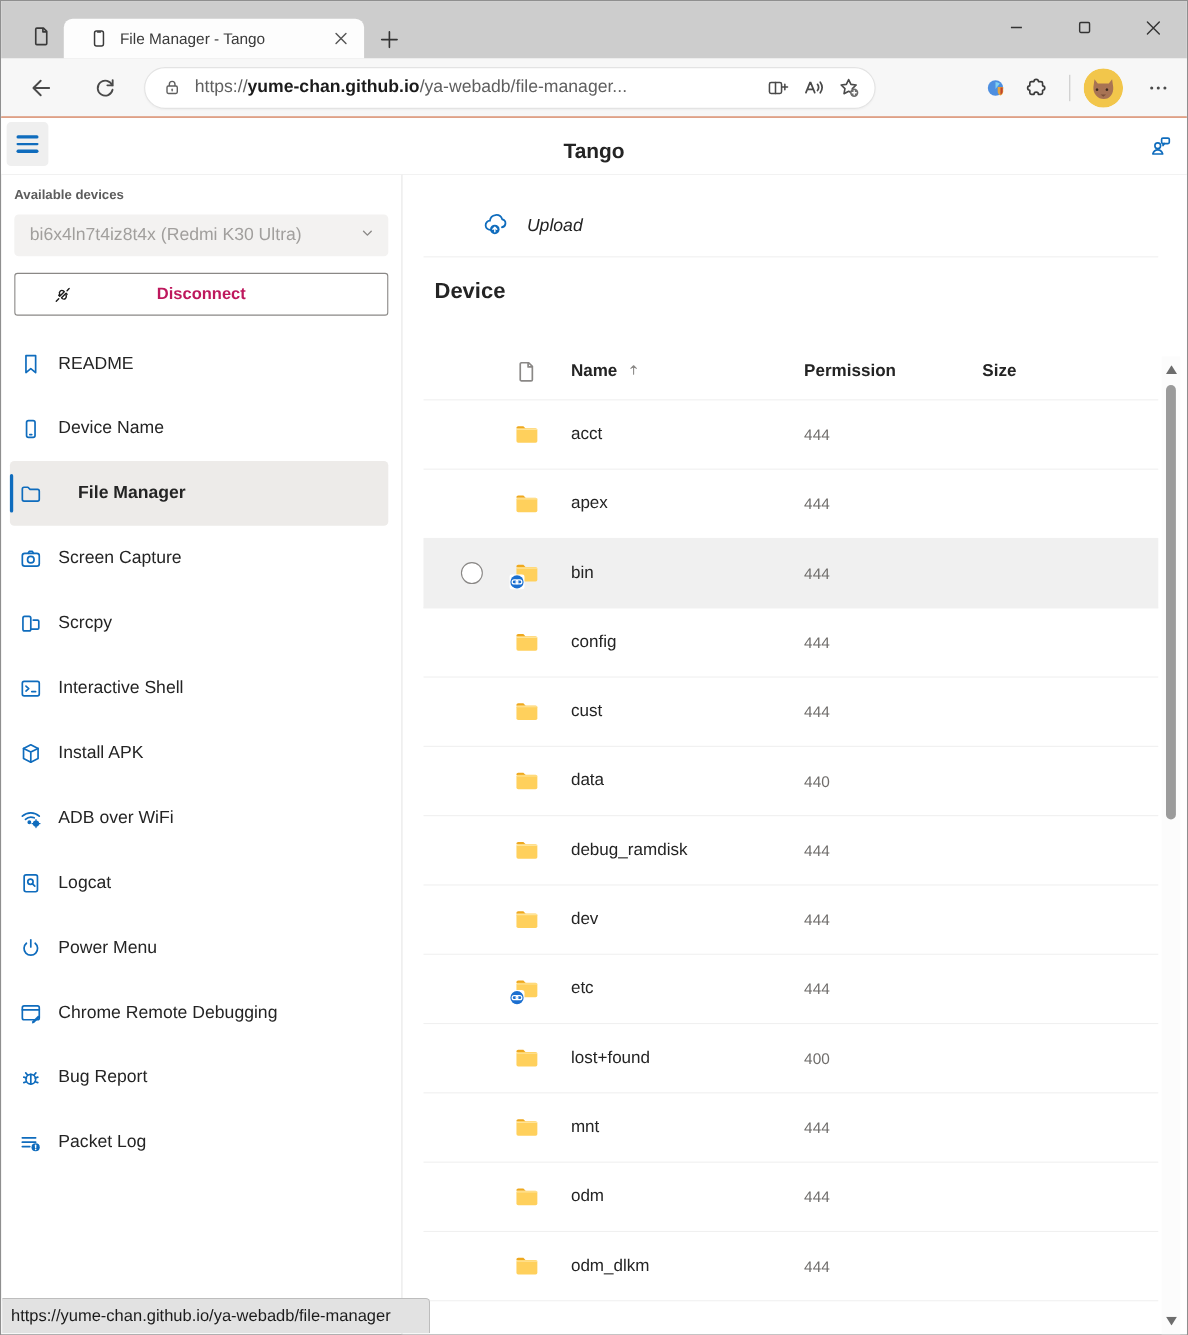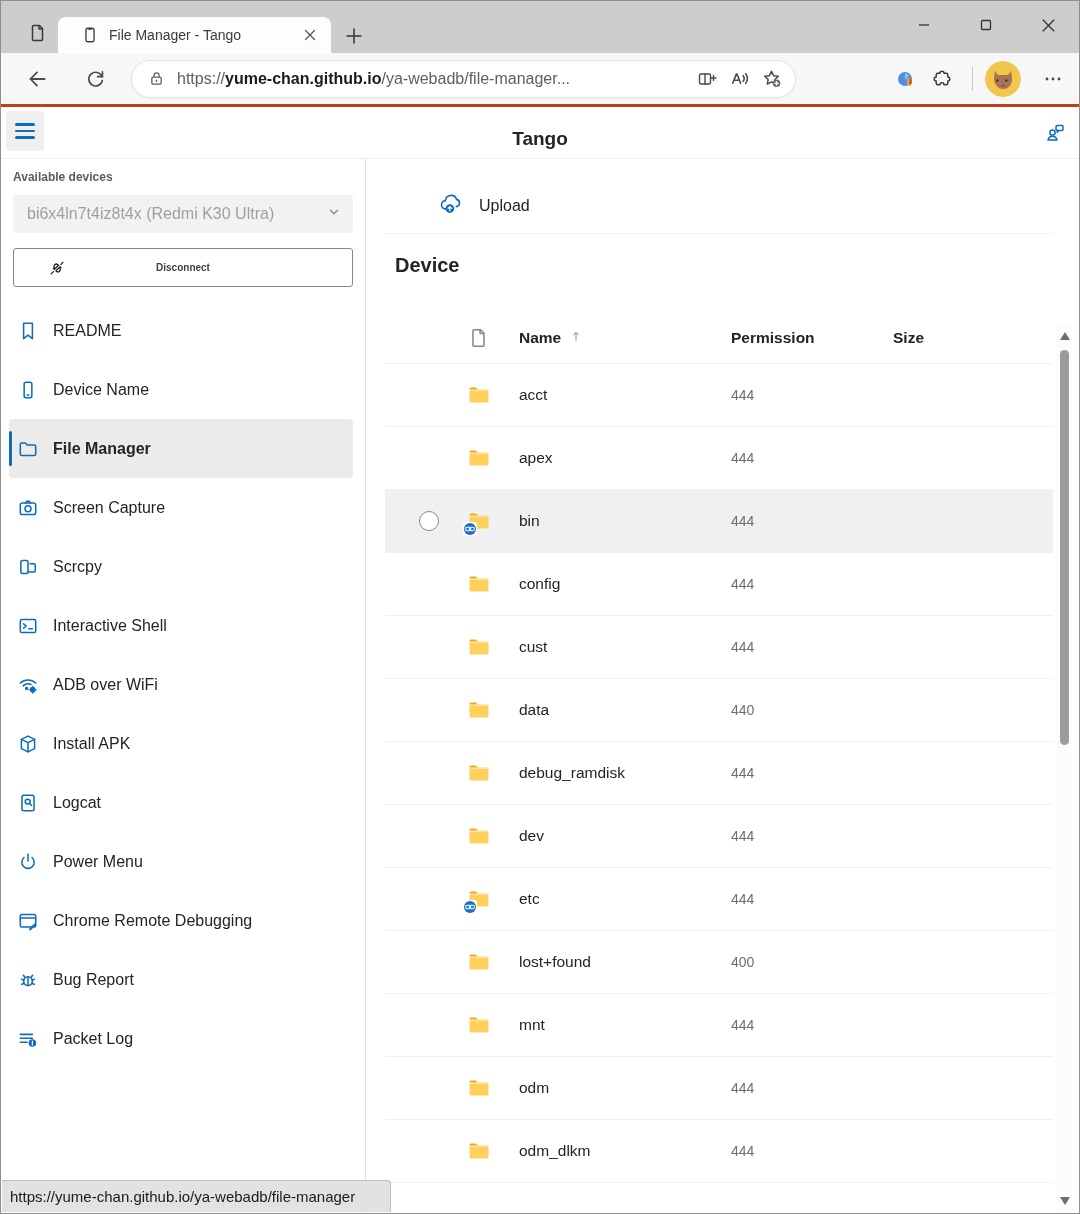"https://yume-chan.github.io/ya-webadb/file-manager..." .toolbar { border-bottom: 3px solid #c2410c -> 1px solid #c2410c }
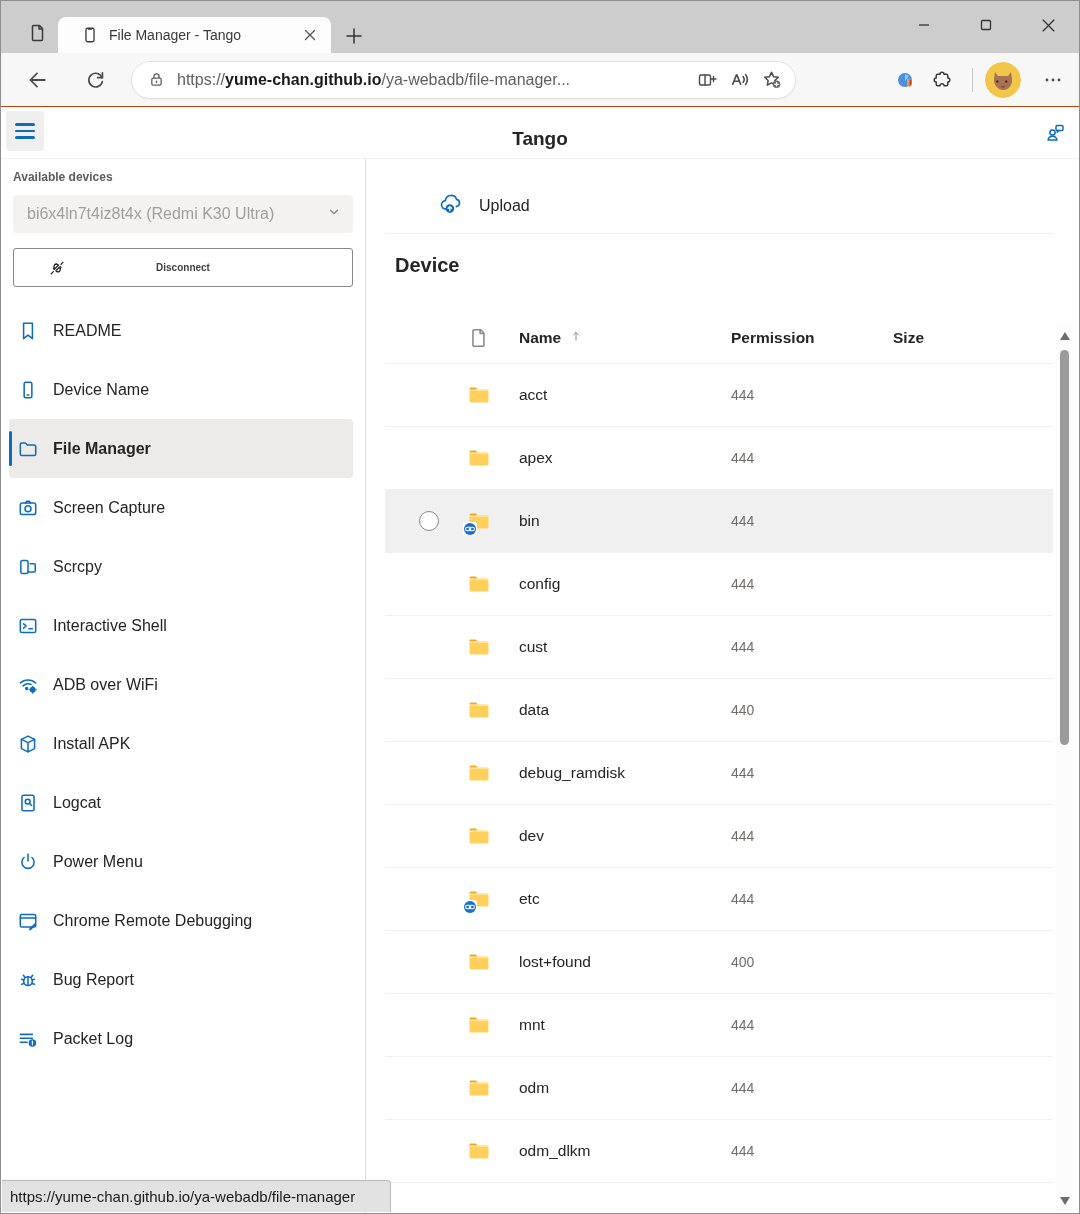"Upload" .upload-btn { font-style: none -> italic }
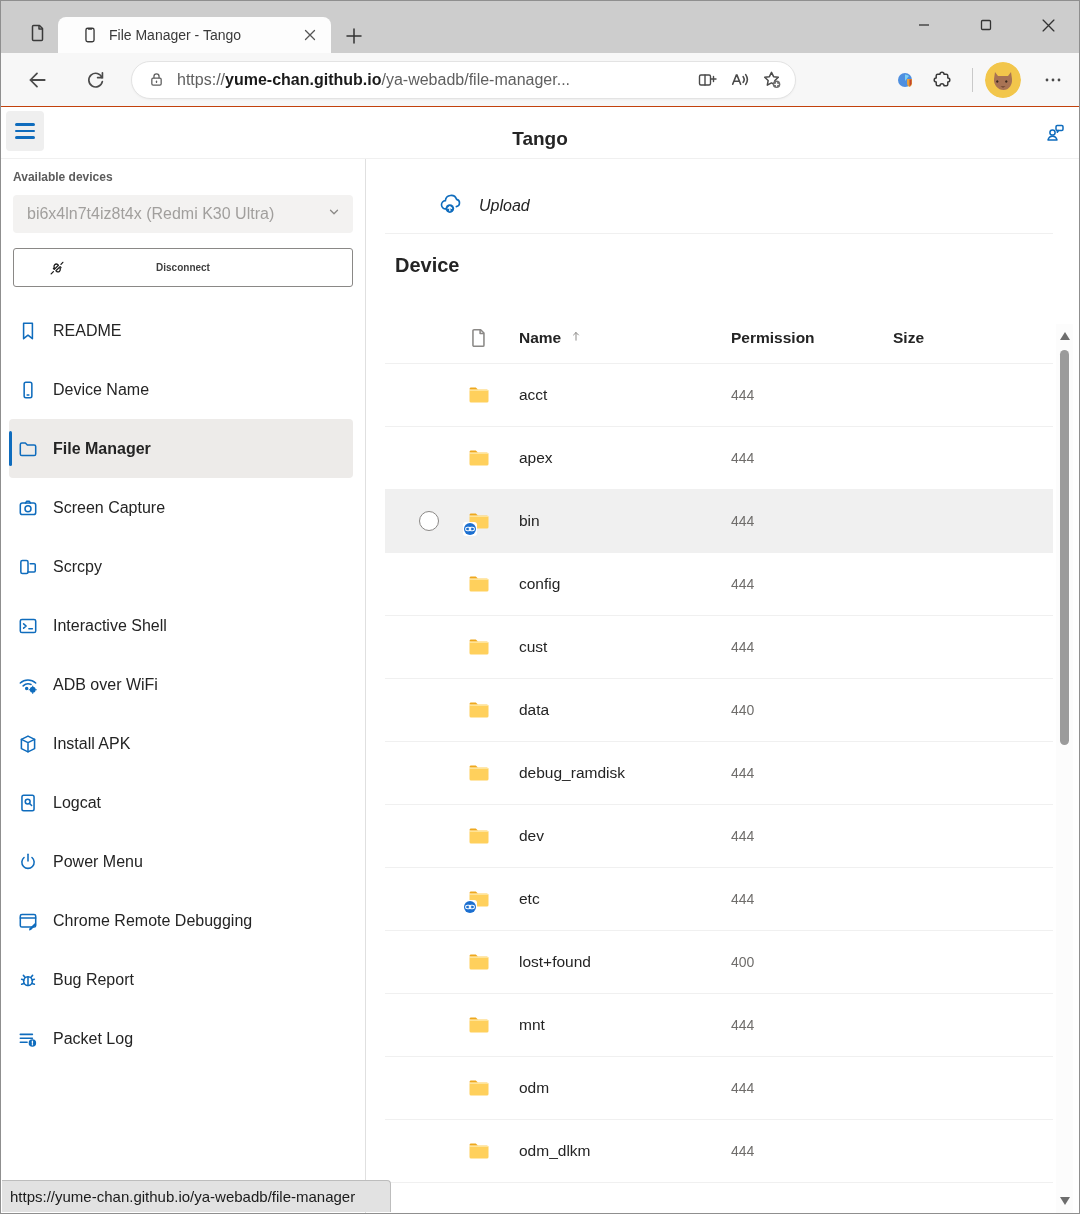"Disconnect" .disconnect-label { color: #404040 -> #be185d; font-size: 10px -> 15px }
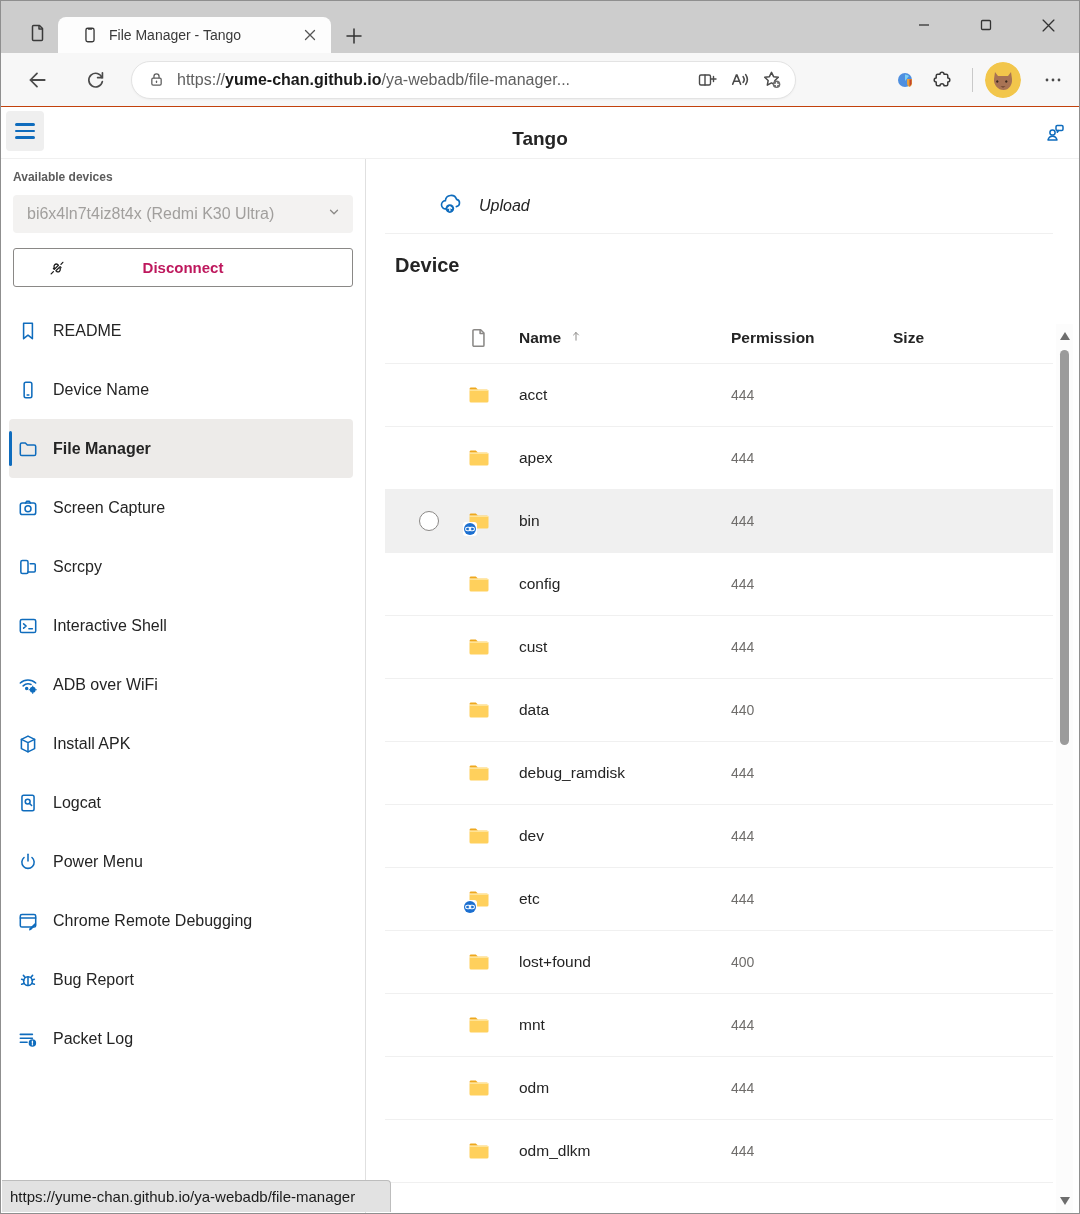"File Manager" .nav-item.selected { gap: none -> 18px }
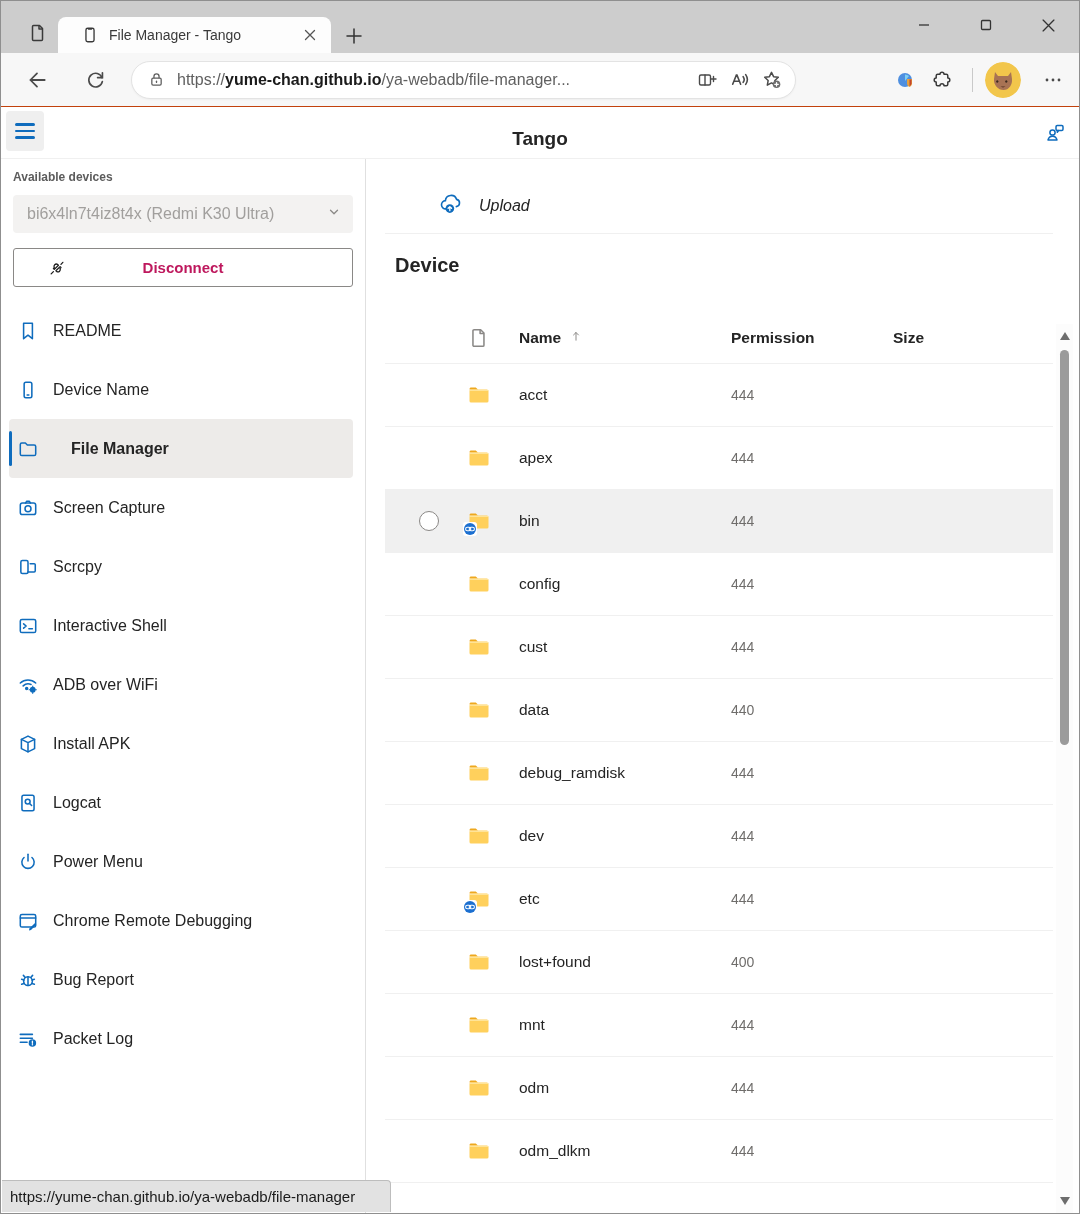"ADB over WiFi" div.nav-item { order: before "Install APK" -> after "Install APK" }
